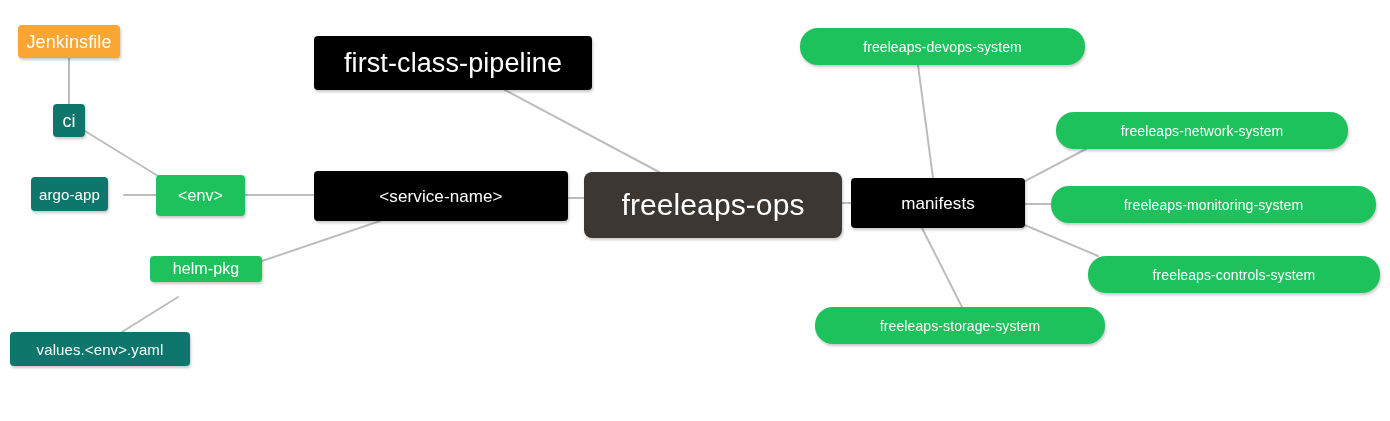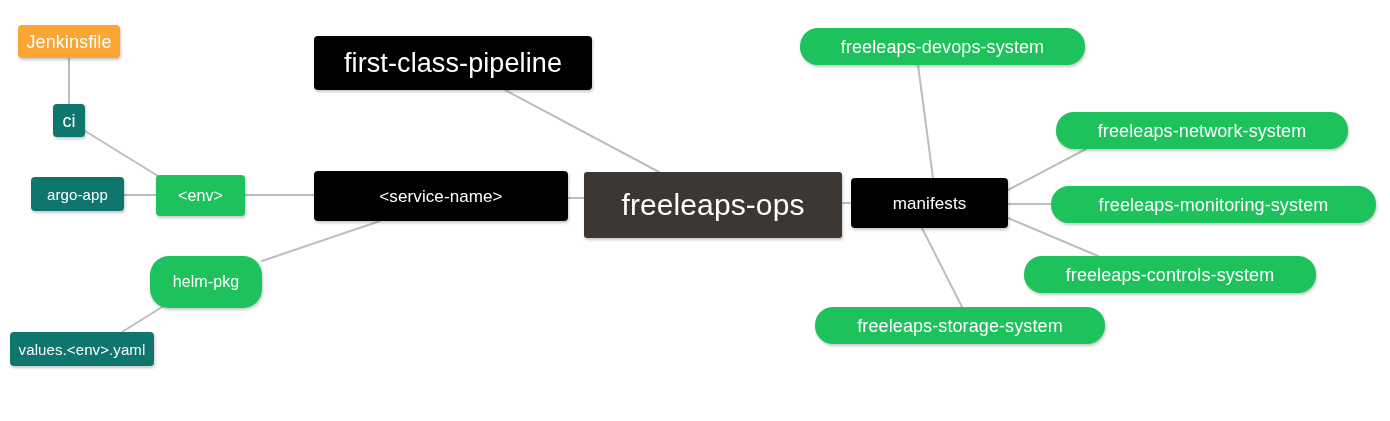"freeleaps-devops-system" .sz-sm { font-size: 18px -> 14px }
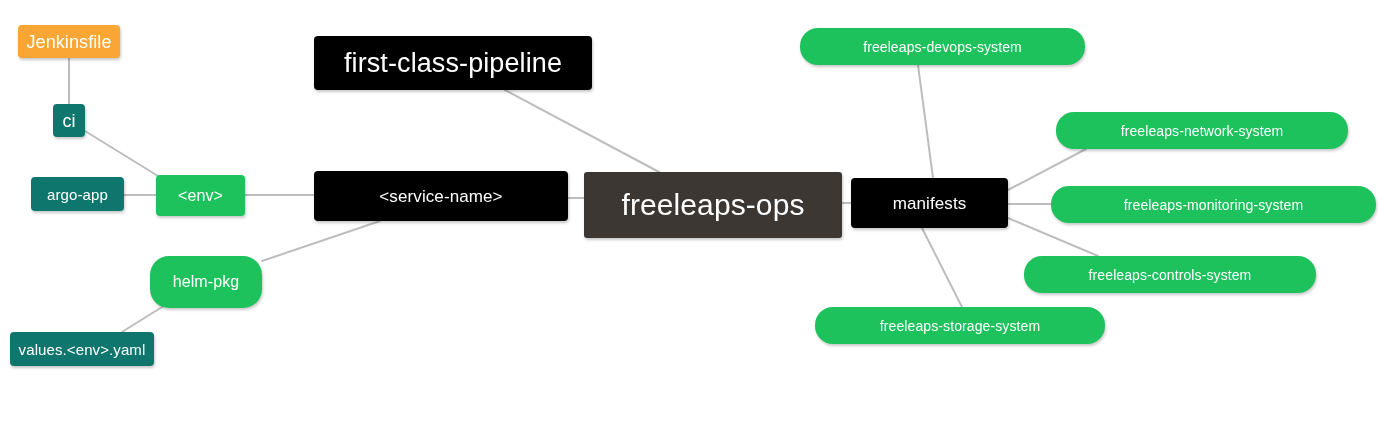"argo-app" div.node { width: 93px -> 77px }
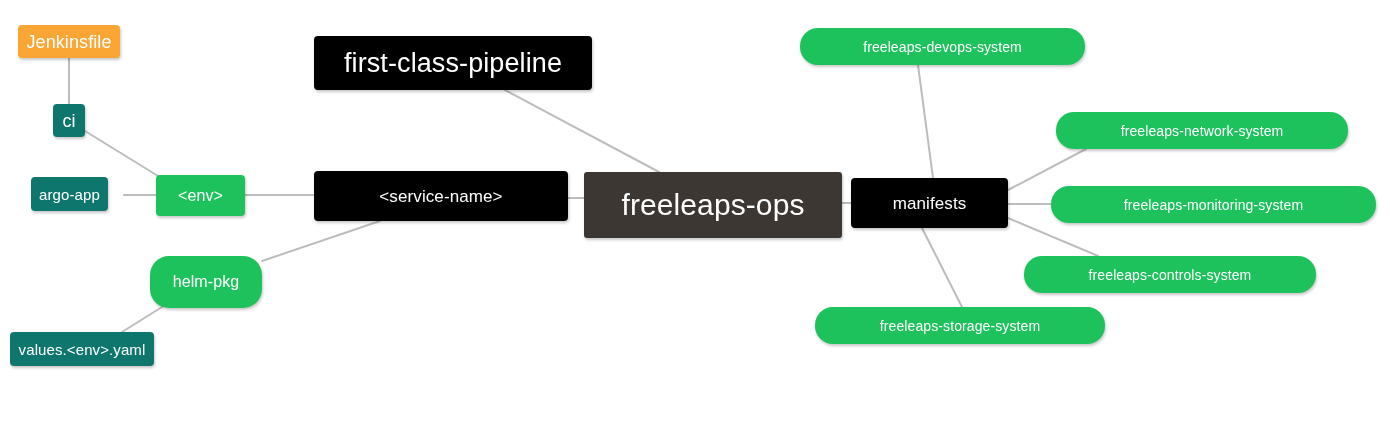"freeleaps-ops" .node.root { border-radius: 3px -> 8px }
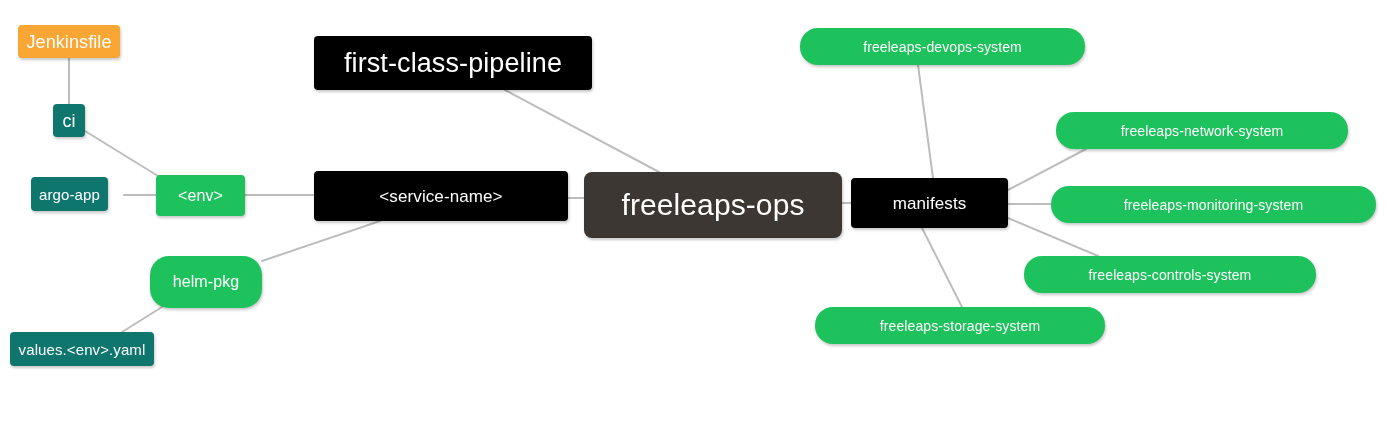"manifests" div.node { width: 157px -> 174px }
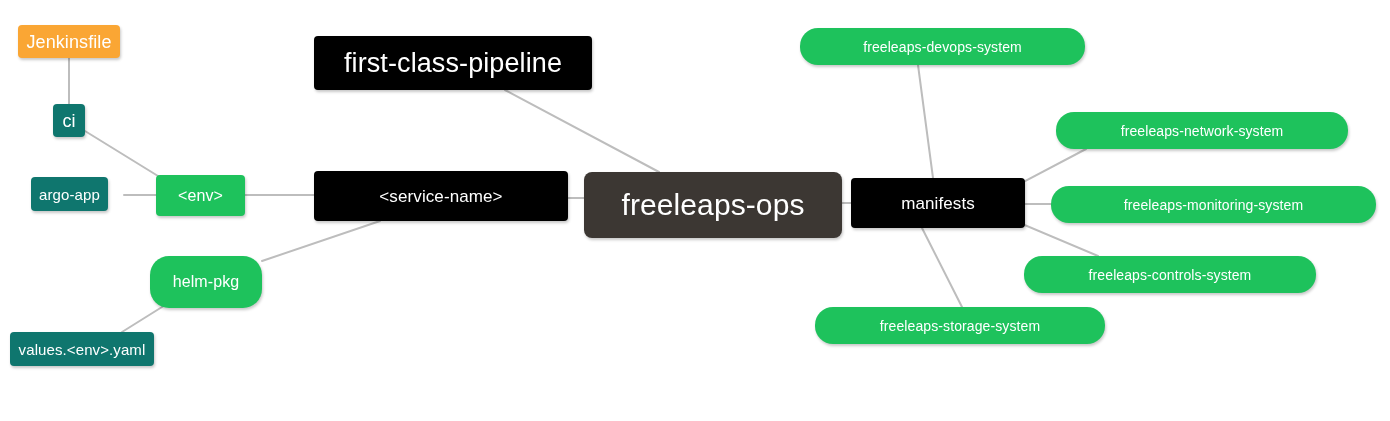"helm-pkg" div.node { border-radius: 19px -> none; height: 52px -> 26px }
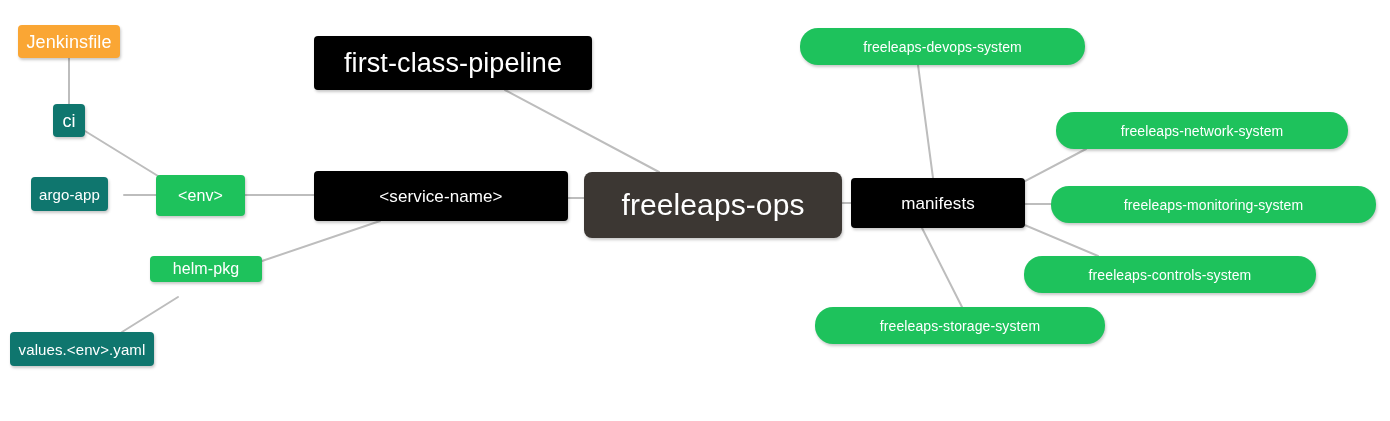"freeleaps-controls-system" div.node { left: 1024px -> 1088px }
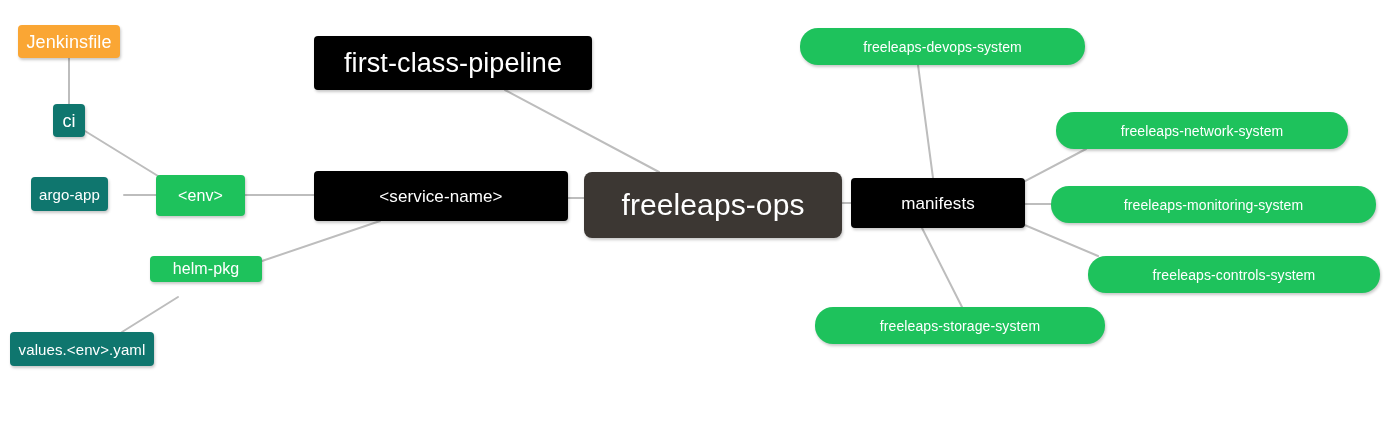"values.<env>.yaml" div.node { width: 144px -> 180px }
